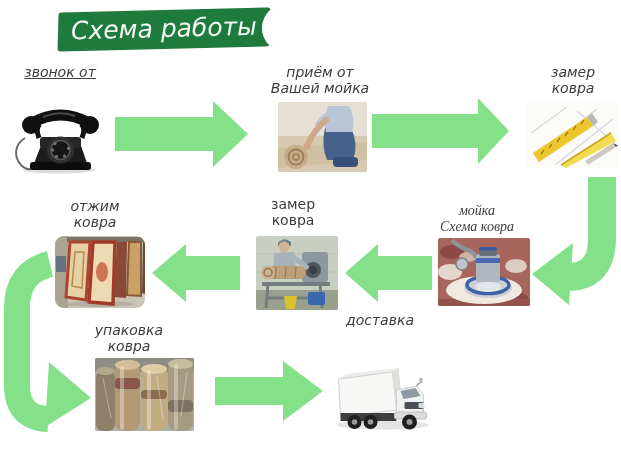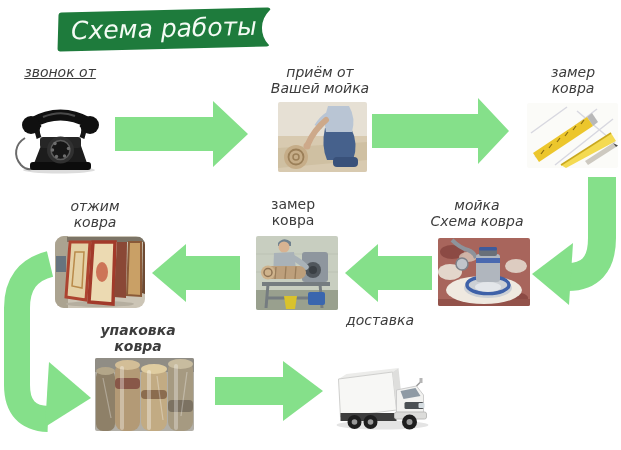"мойка" .label-wash { font-family: none -> Liberation Serif, serif; top: 197px -> 203px }
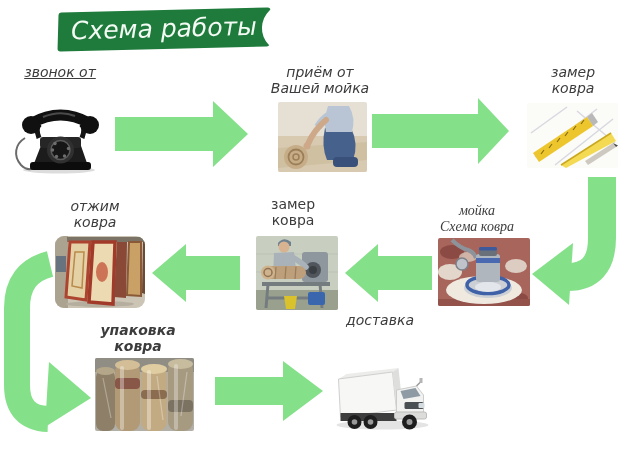"упаковка" .label-pack { font-weight: bold -> none; left: 88px -> 79px }
